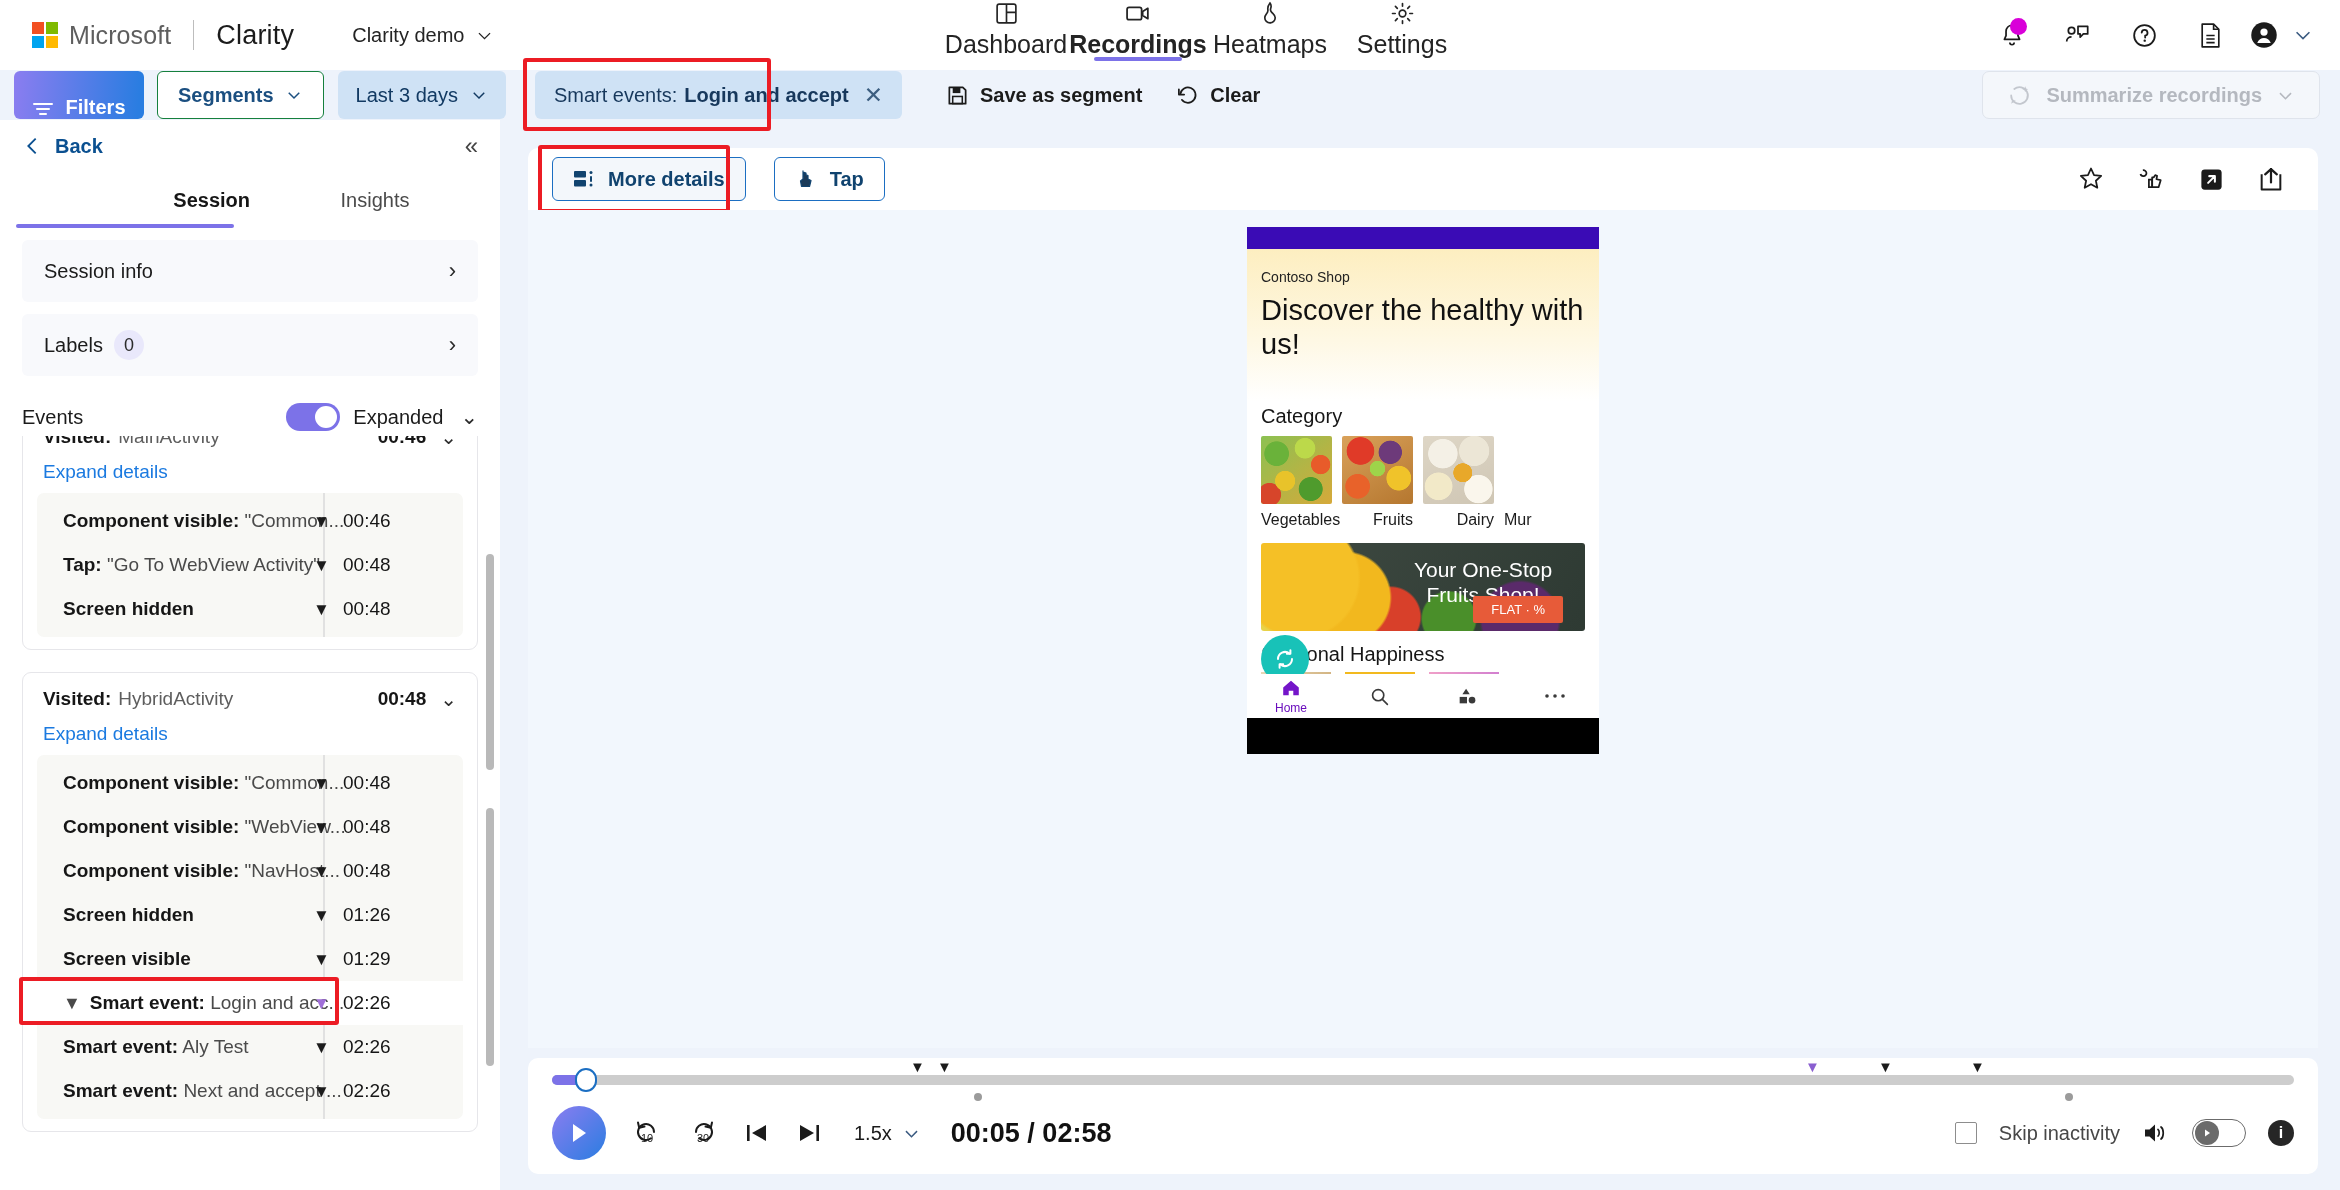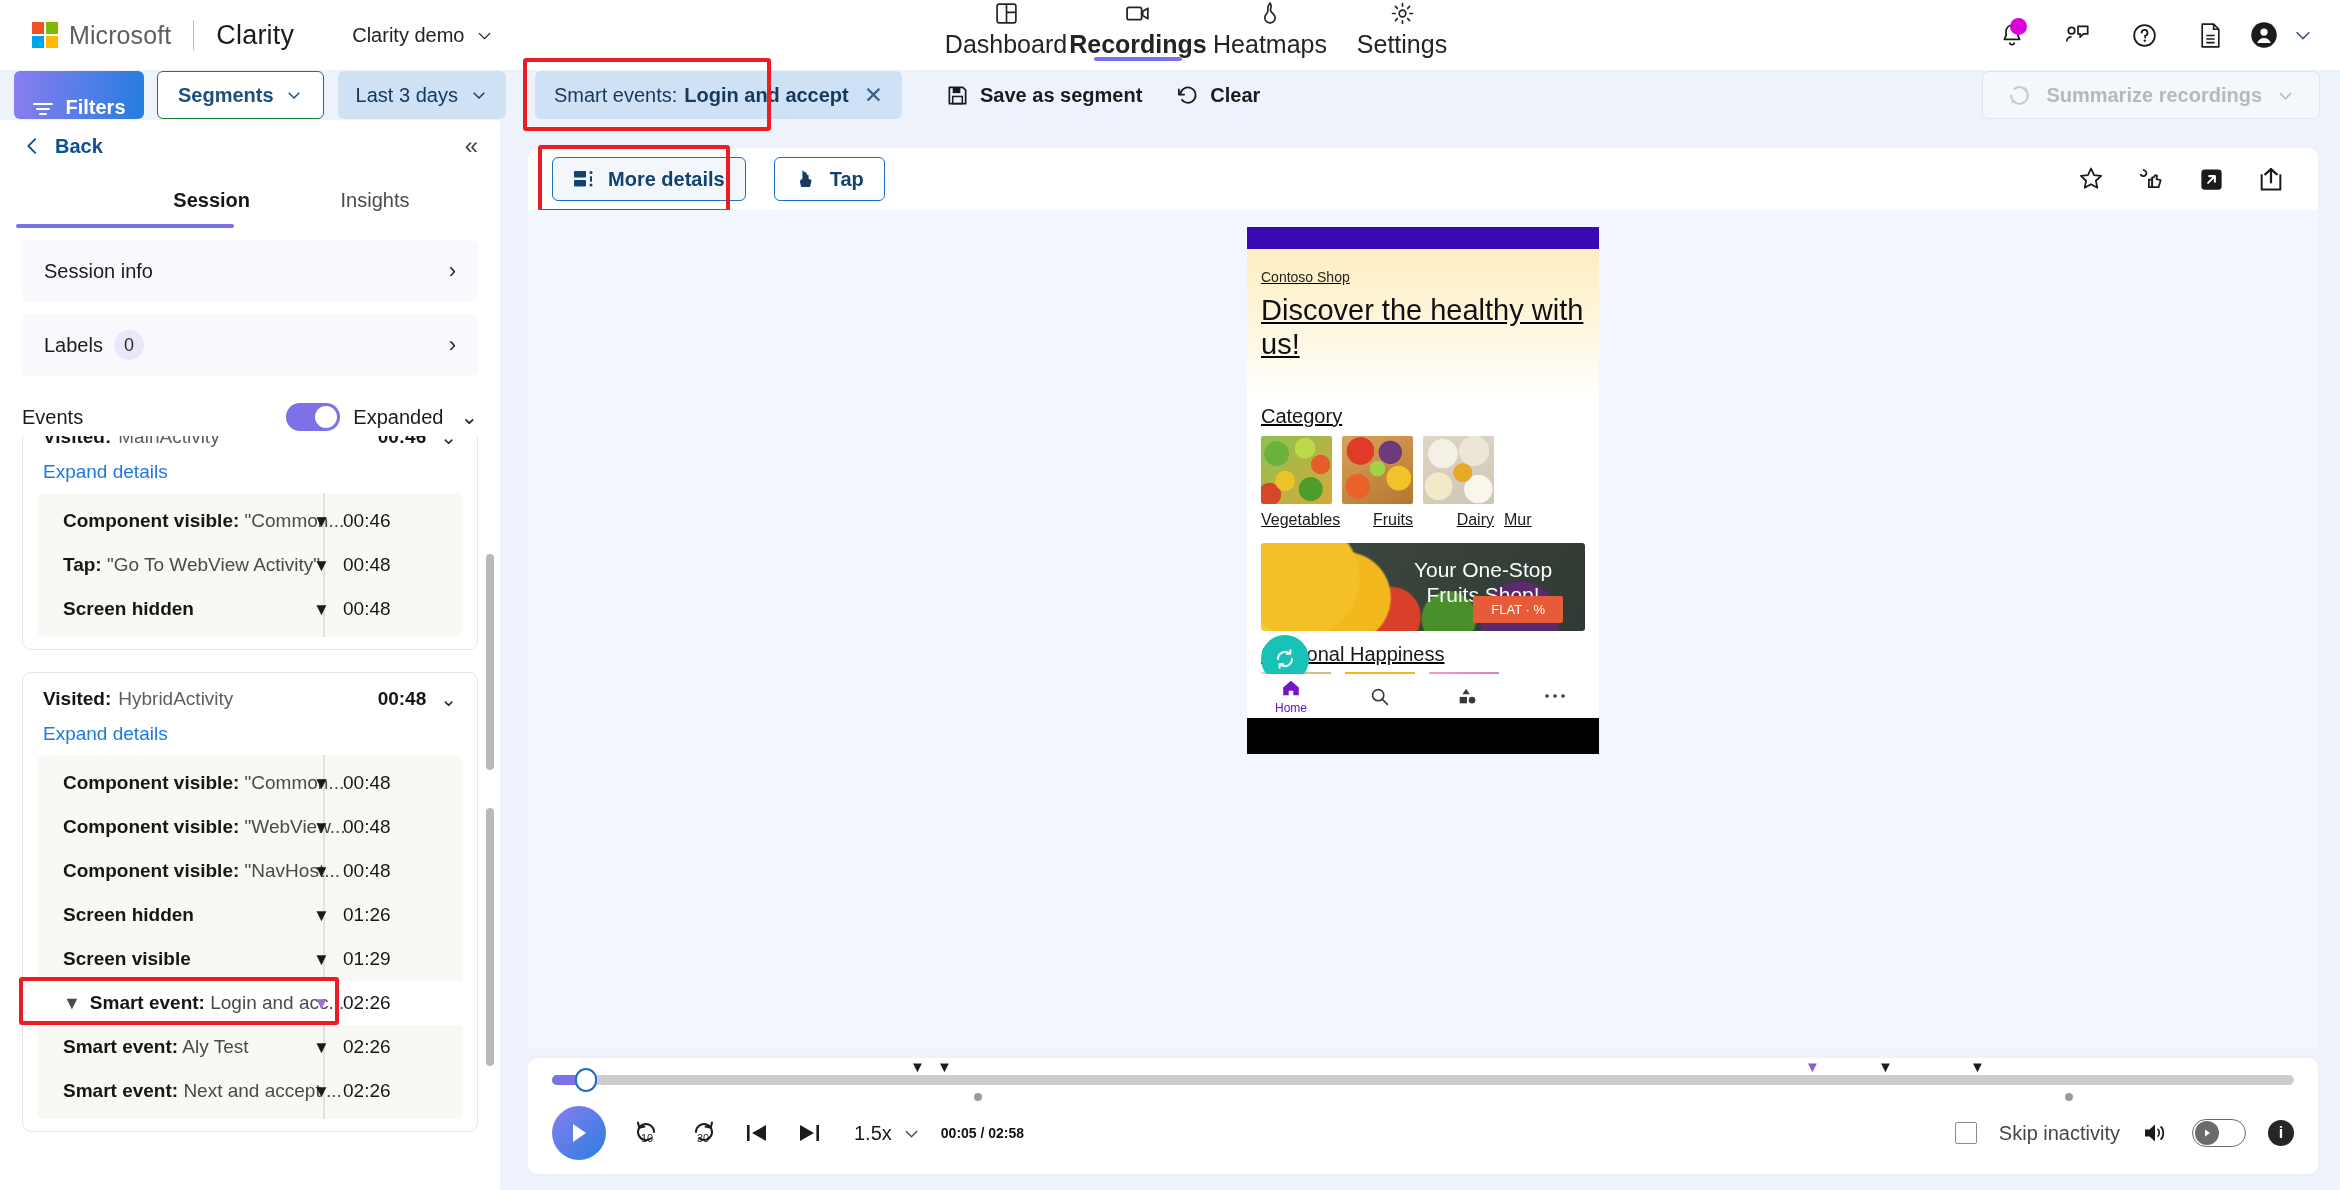"Contoso Shop" .stage { text-decoration: underline -> none }
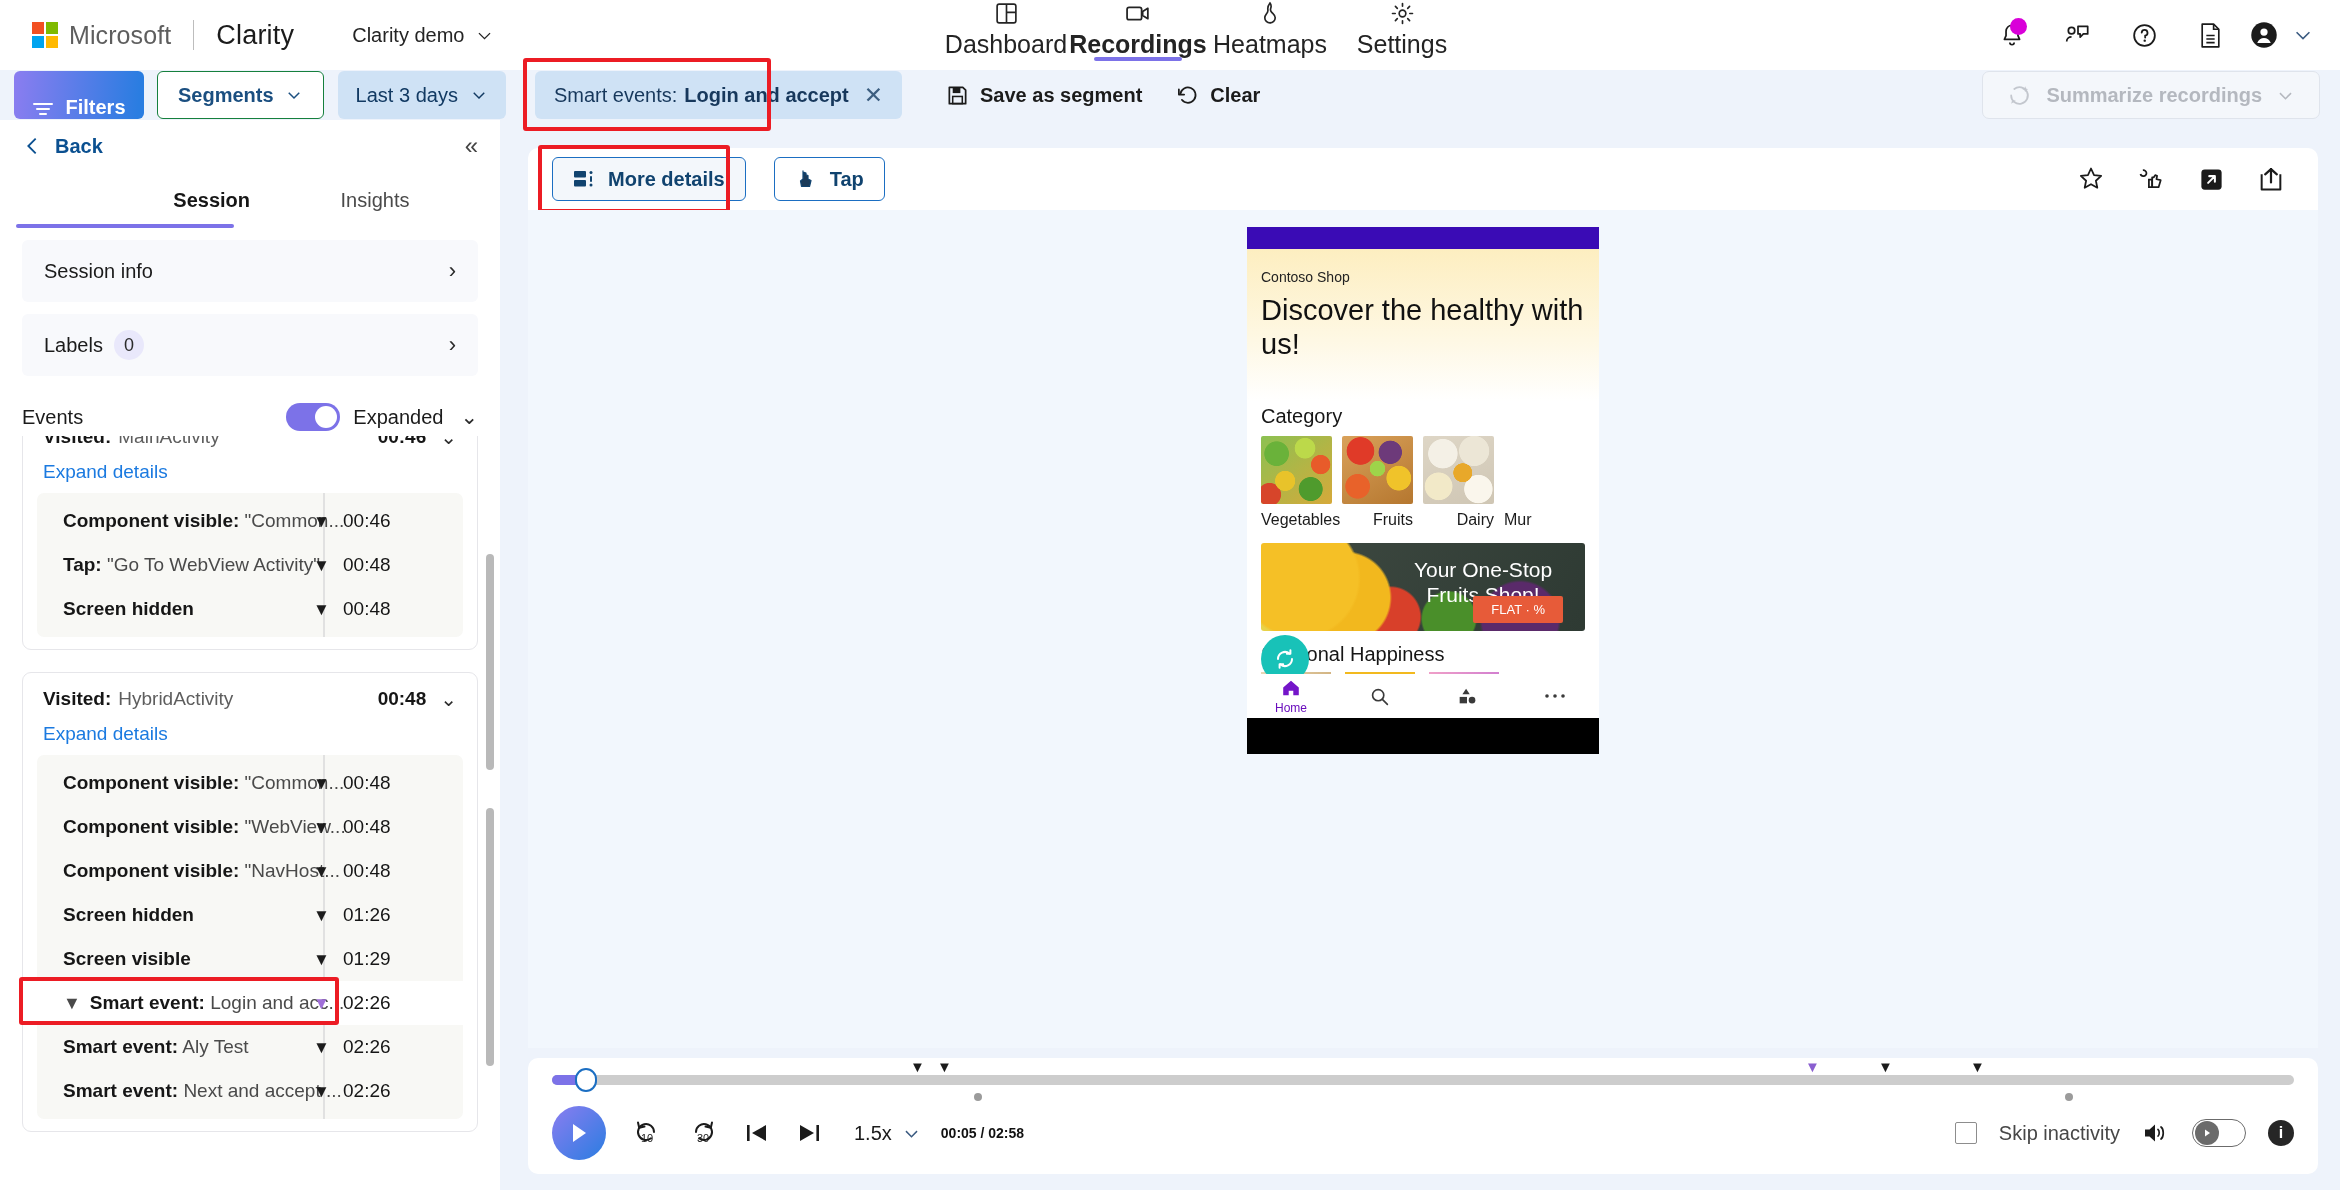"00:05 / 02:58" .time { font-size: 14px -> 27px; margin-left: 20px -> 30px }
